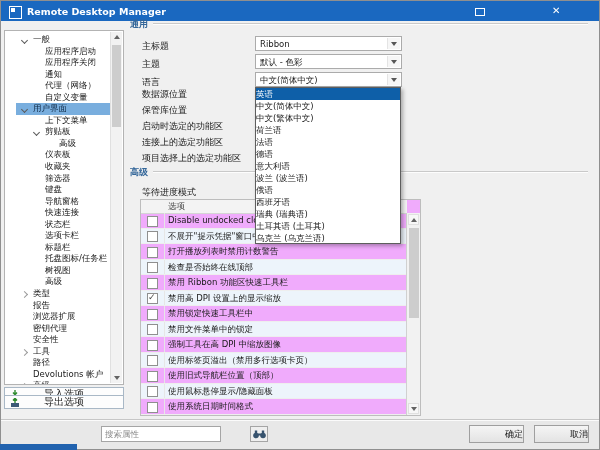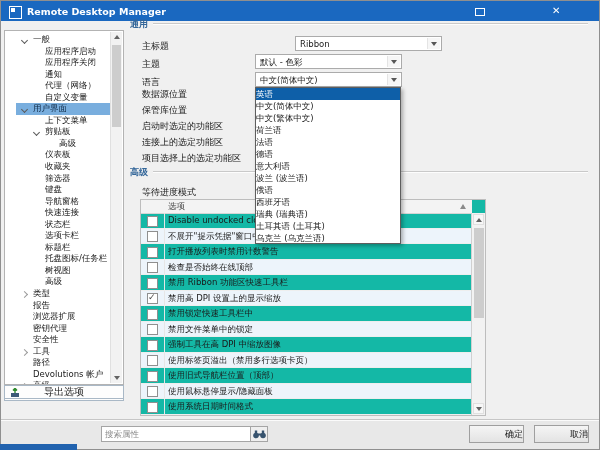"Ribbon" div.combo { margin-left: 40px -> none }
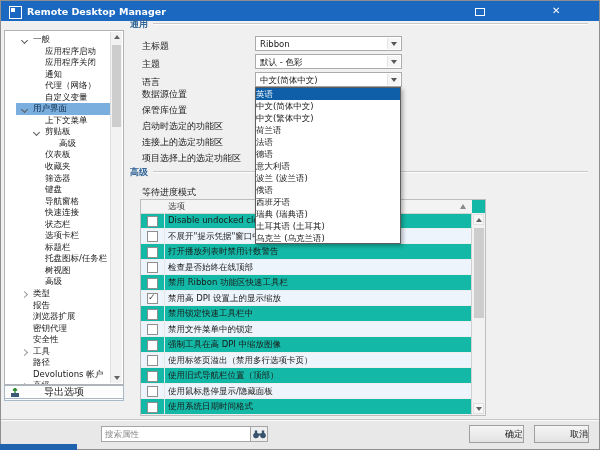"选项" .opt-table { background: #14b8a6 -> #f0abfc; width: 346px -> 281px }
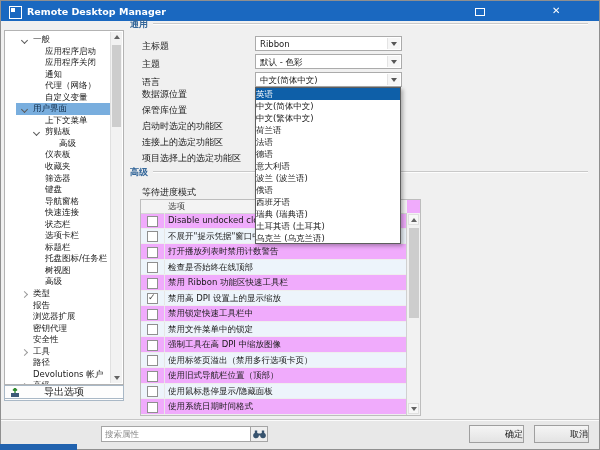"导出选项" div.side-btn { top: 385px -> 395px }
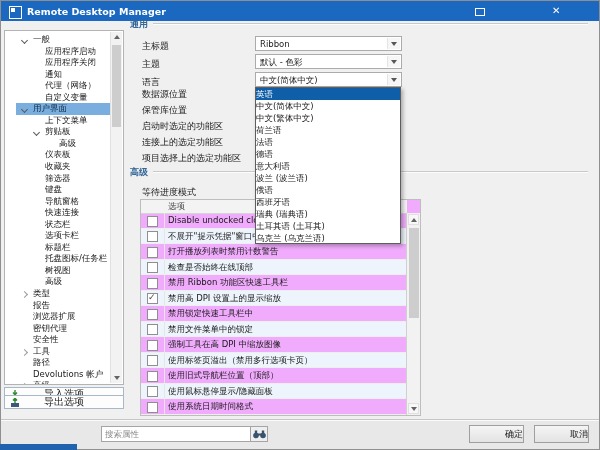"搜索属性" .search { width: 152px -> 120px }
